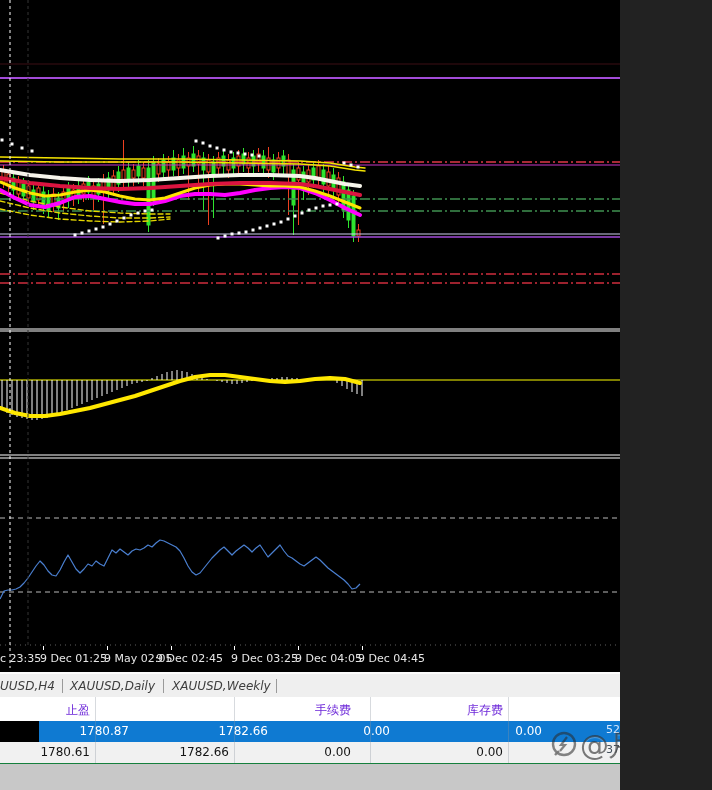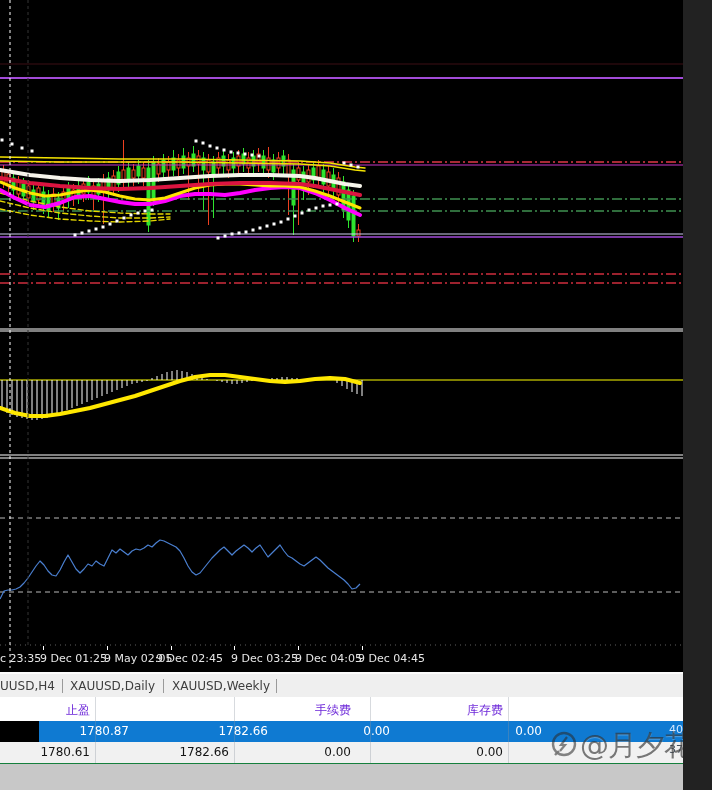"c 23:35" .screen { width: 683px -> 620px }
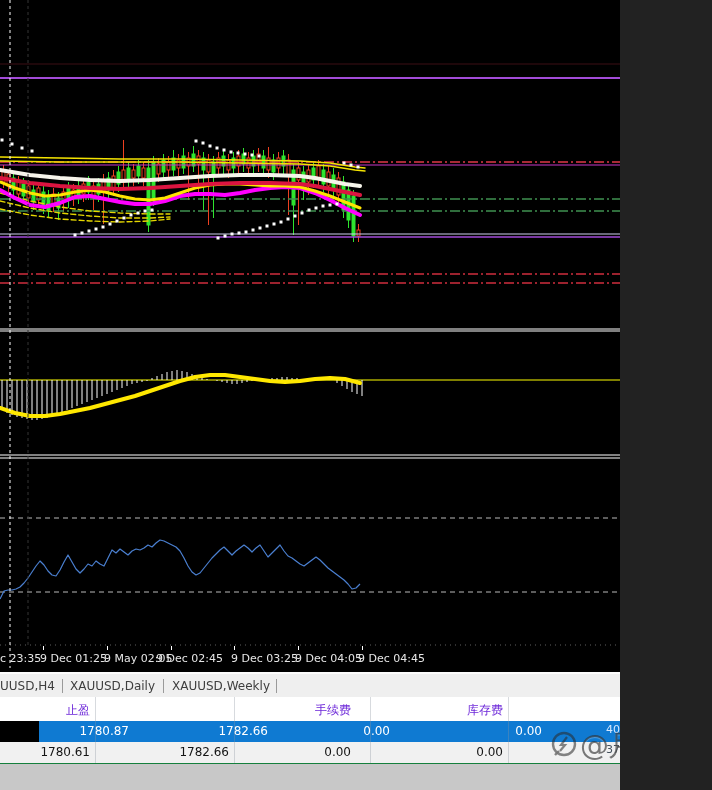"UUSD,H4" .tab { font-style: none -> italic }
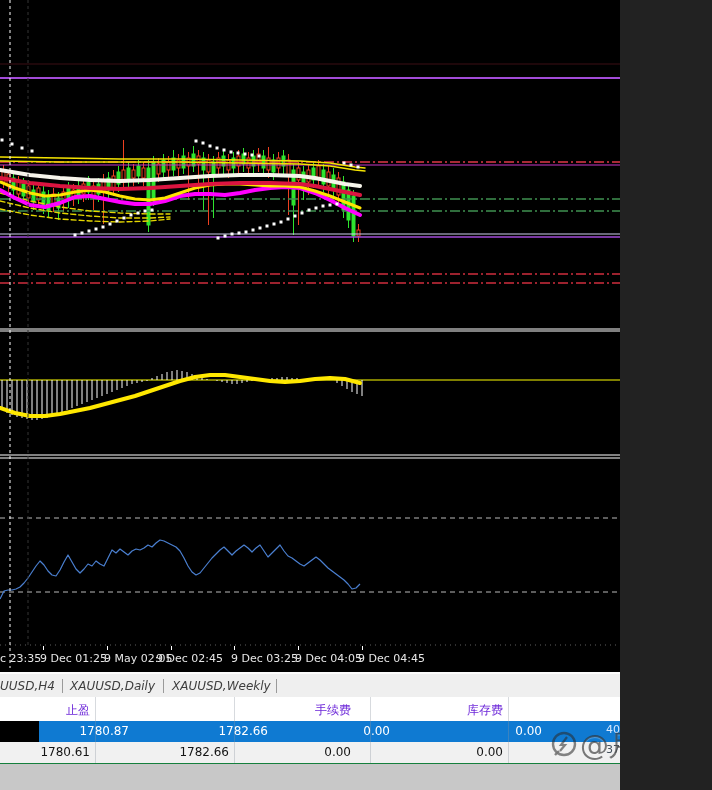"40" span.clip-num { text: 40 -> 52 }
